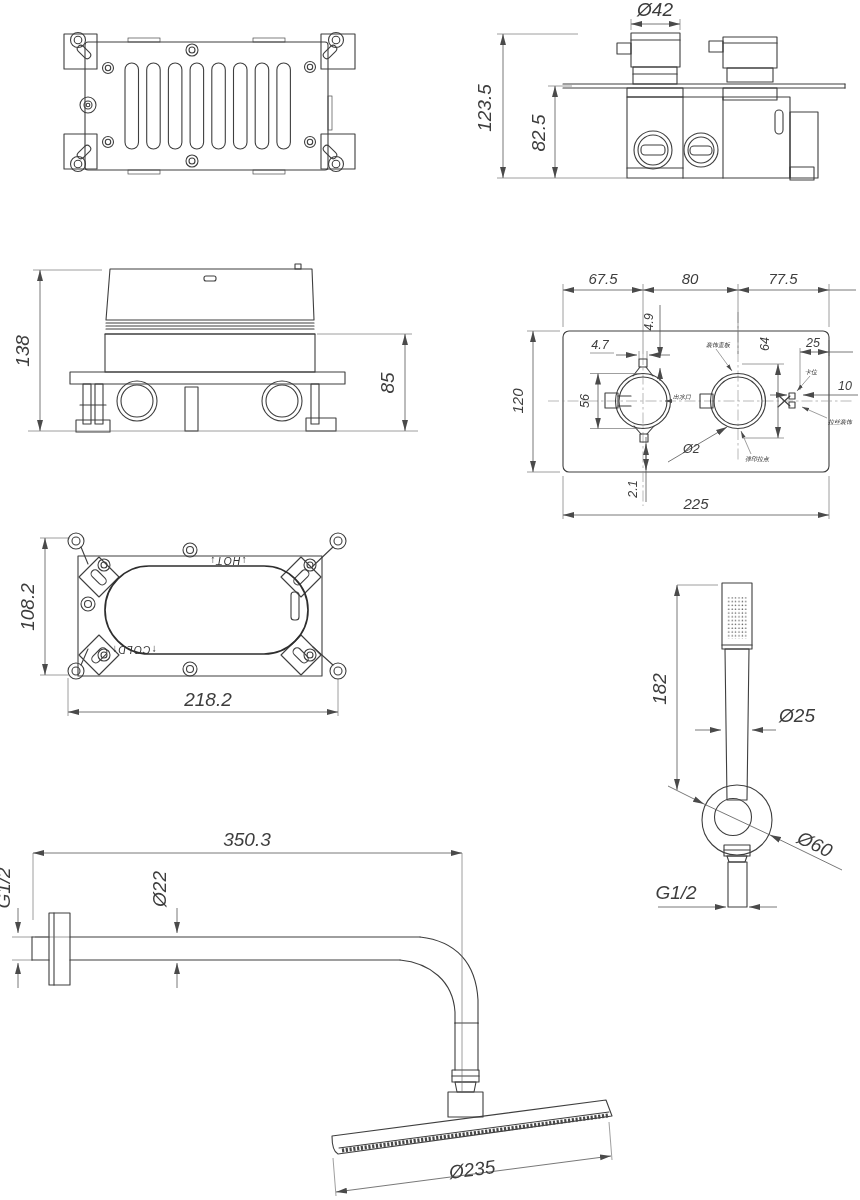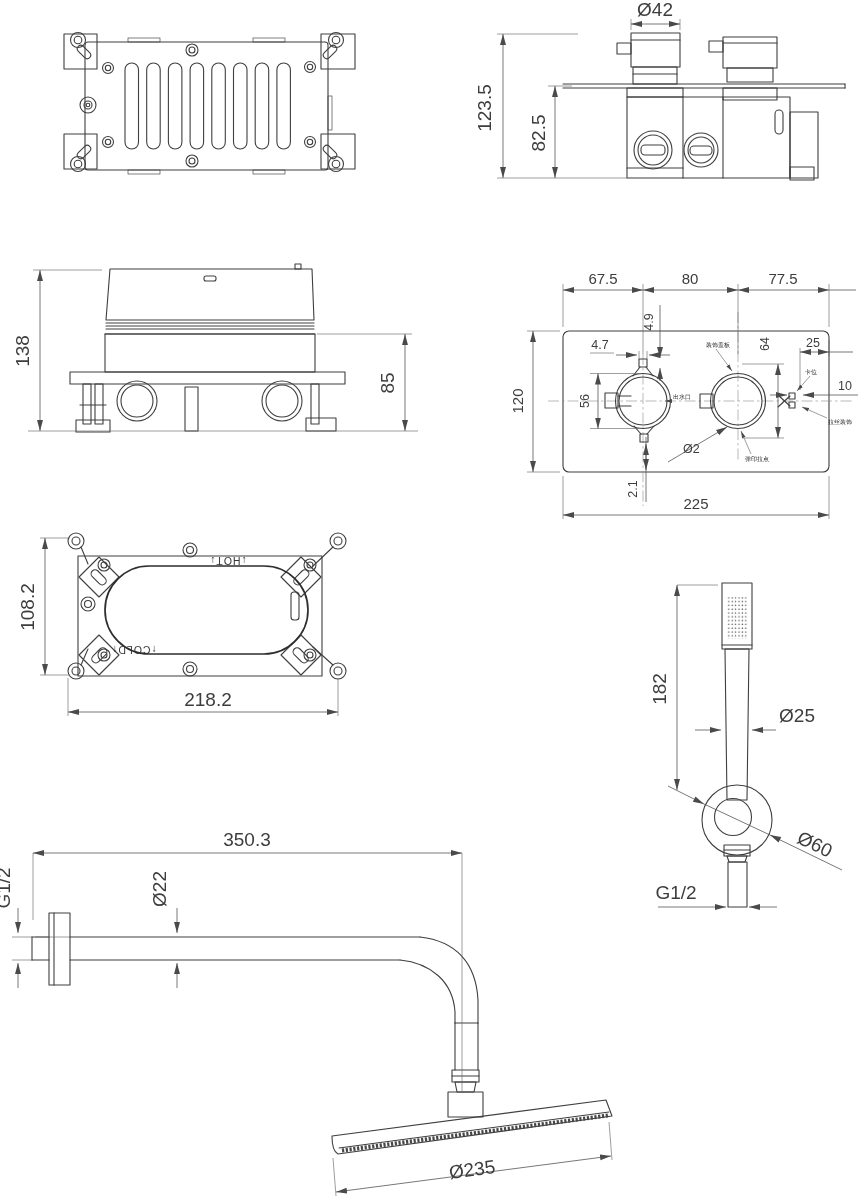"Ø42" .sheet { font-style: none -> italic }
